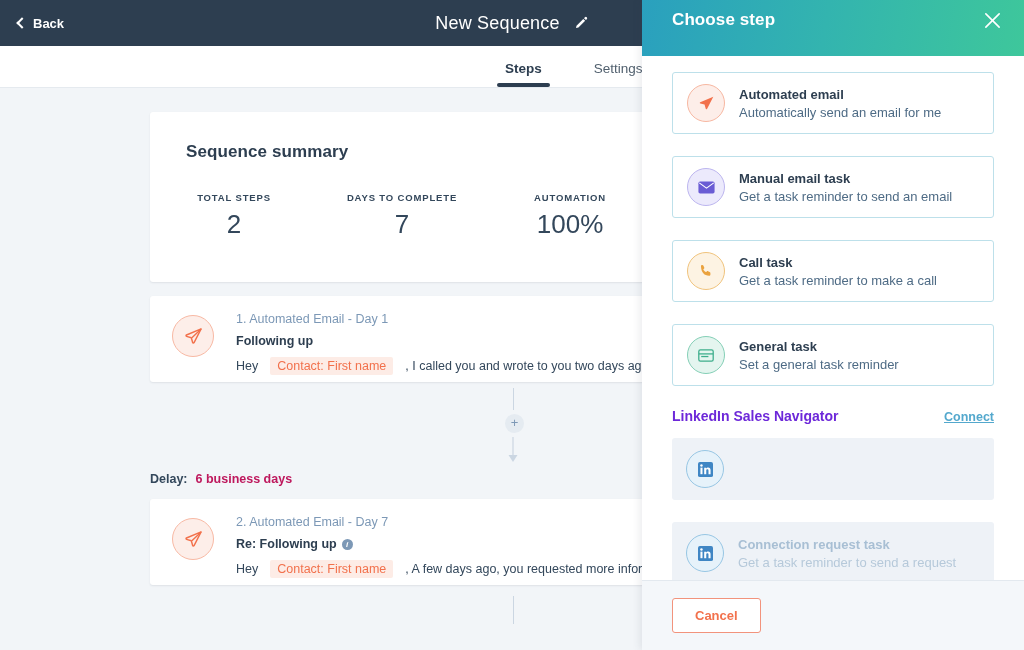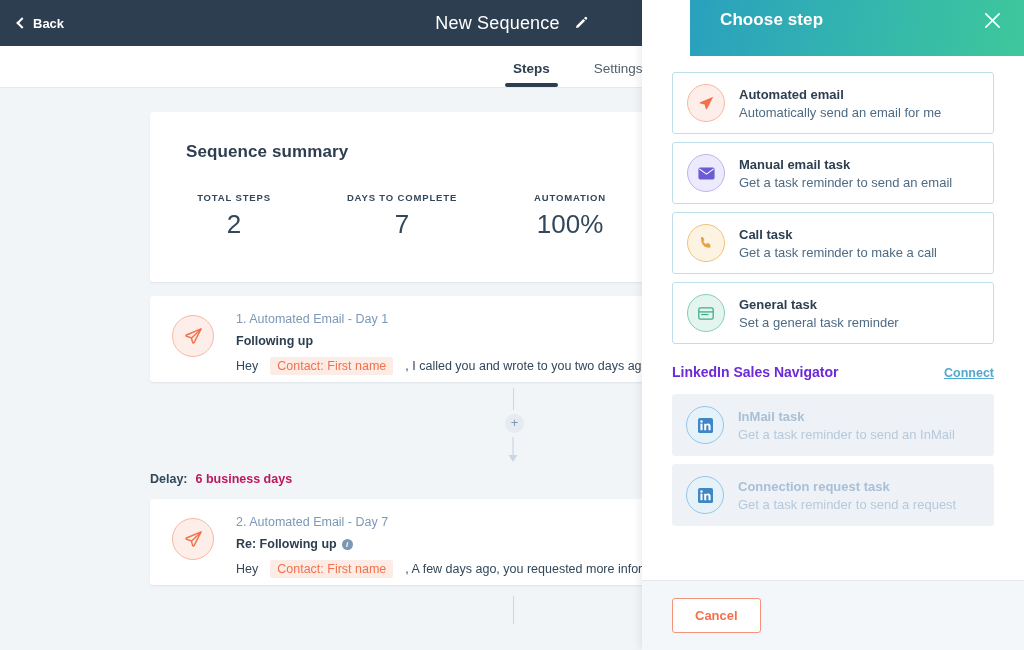"Choose step" .panel-head { margin-left: 48px -> none }
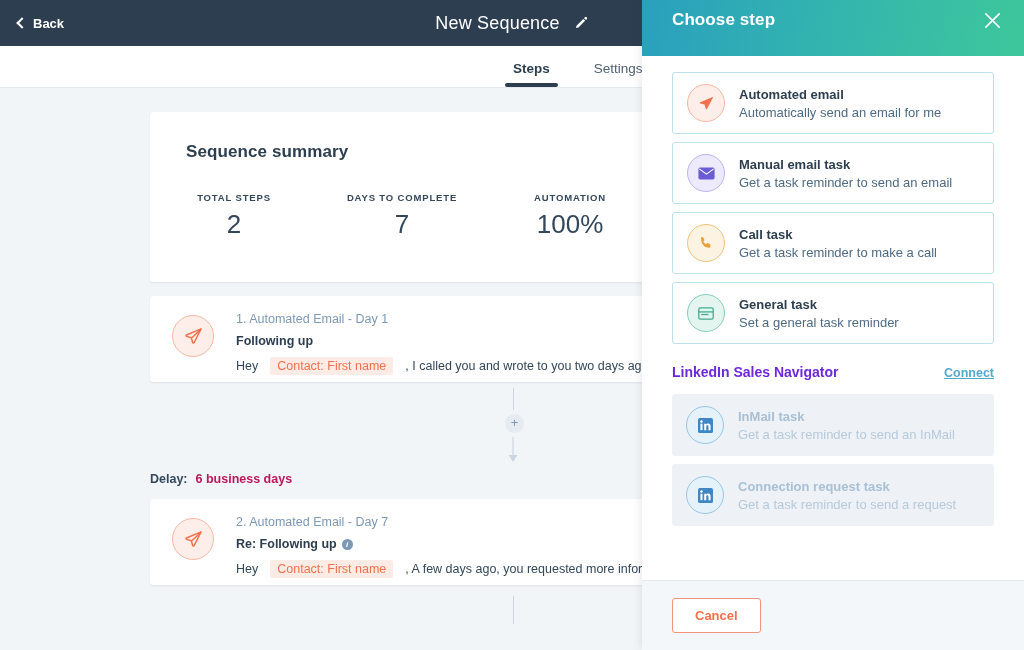"Steps" .tabs { gap: 0 -> 8px }
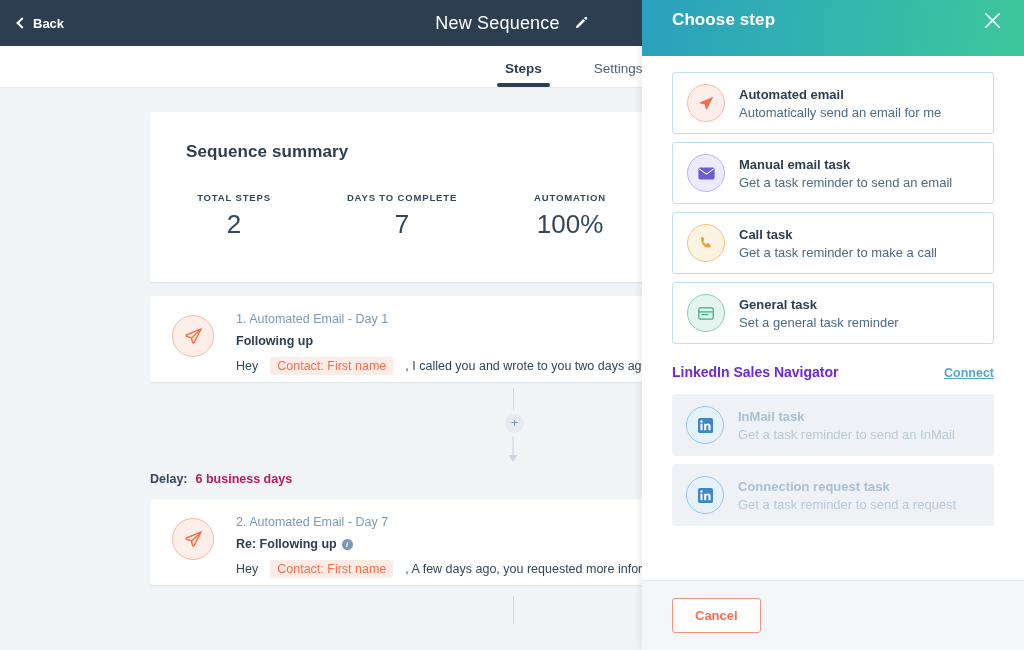"Automated email" .opt { margin-bottom: 8px -> 22px }
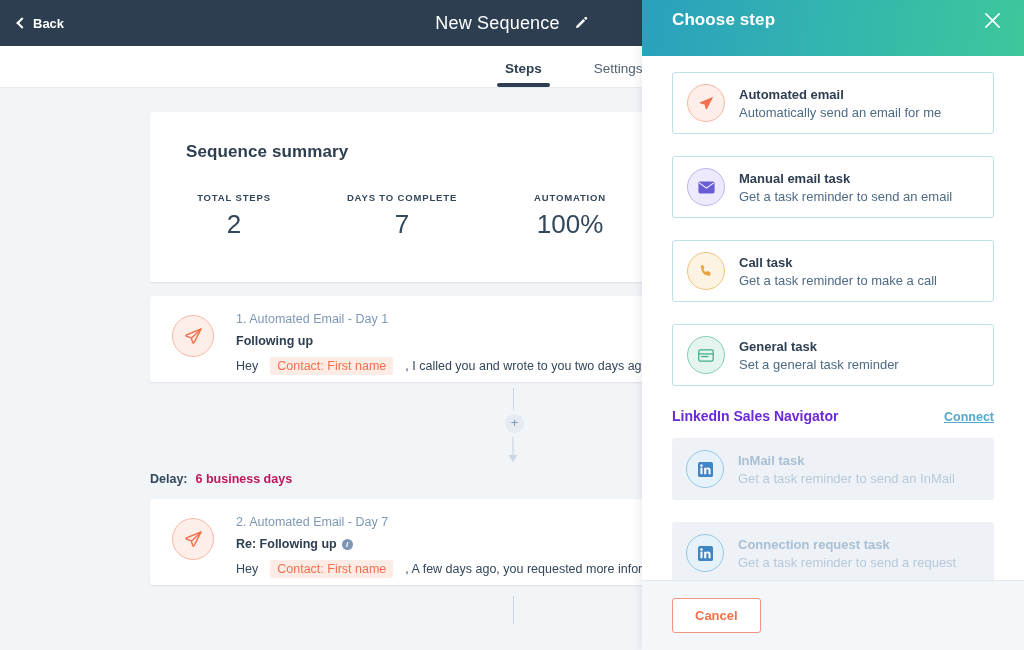"InMail task" div.opt-text { html: <div> <div>InMail task</div> <div>Get a task reminder to send an InMail</div> </div> -> none }
